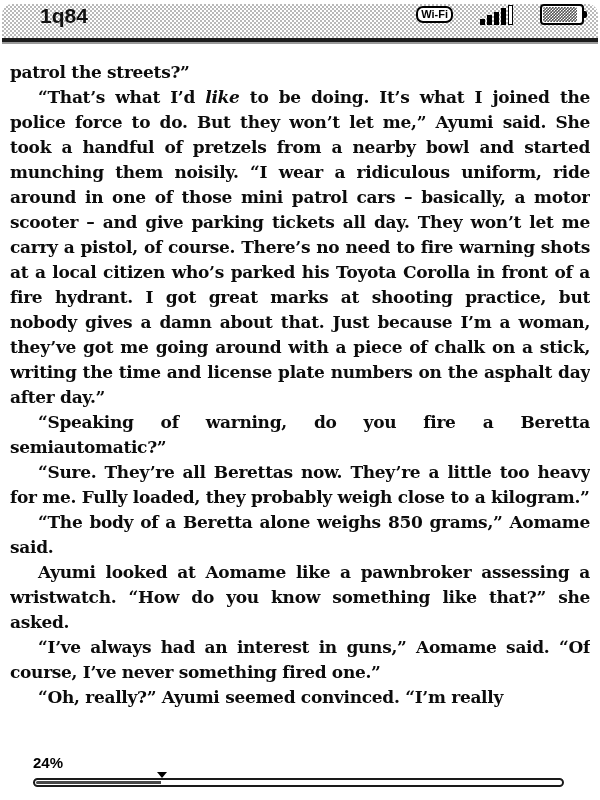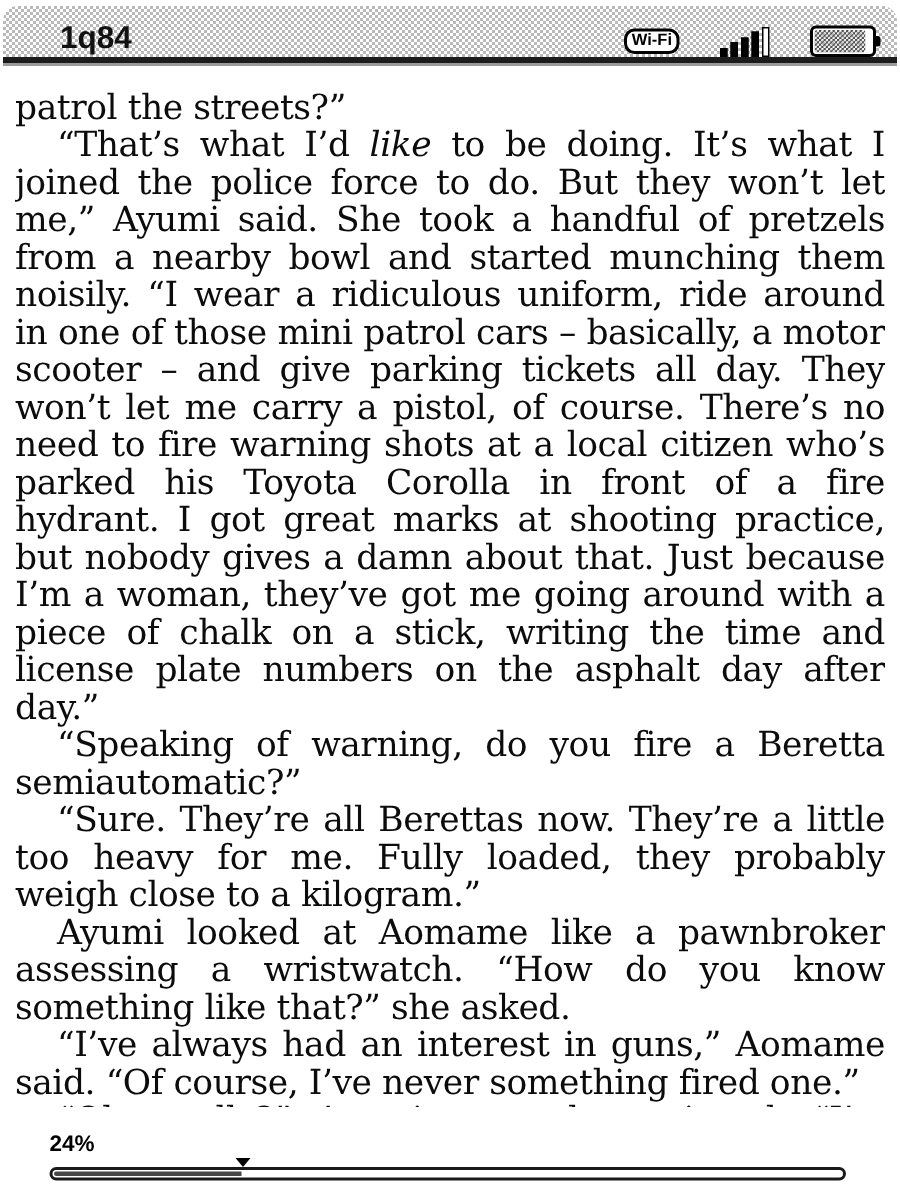"1q84" .statusbar { align-items: flex-end -> flex-start }
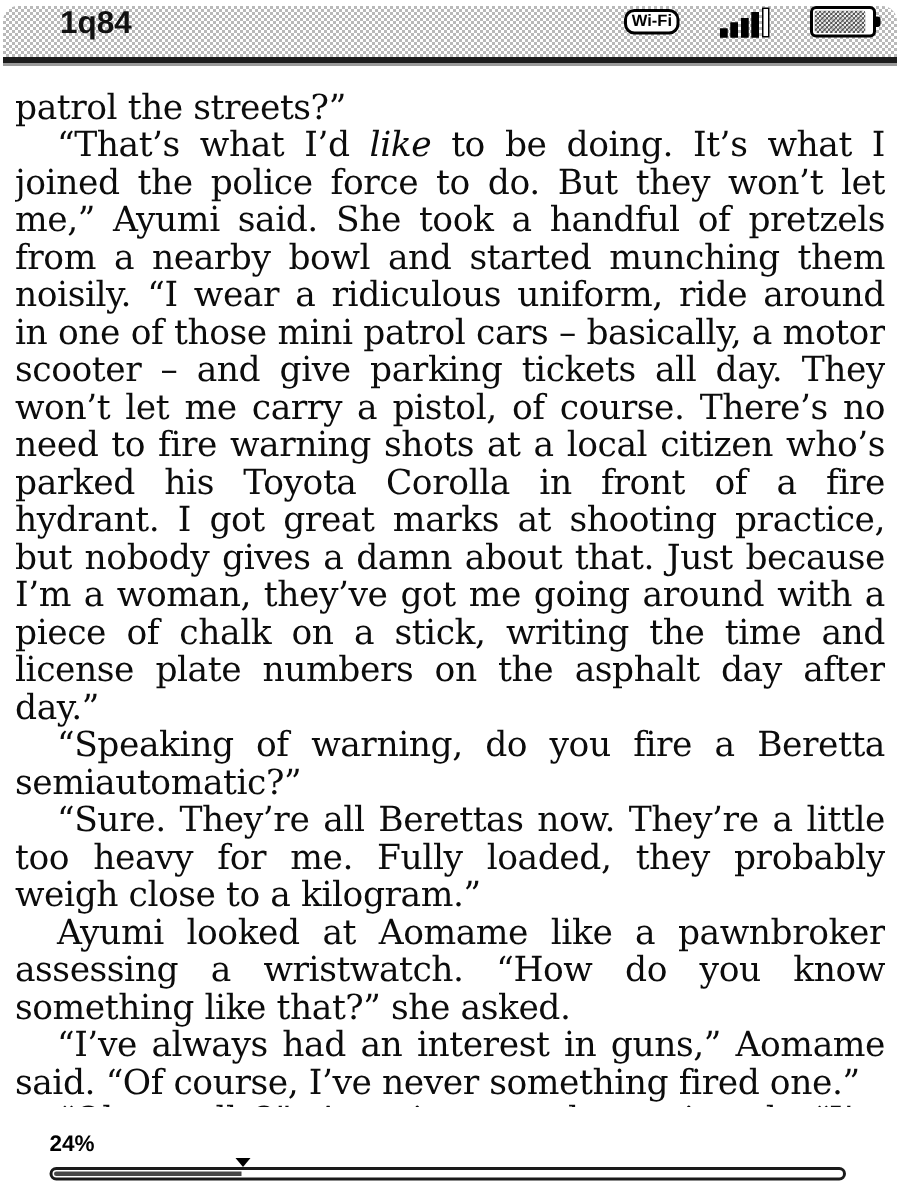"patrol the streets?”" .reader { font-size: 23px -> 17px; font-weight: 400 -> 700 }
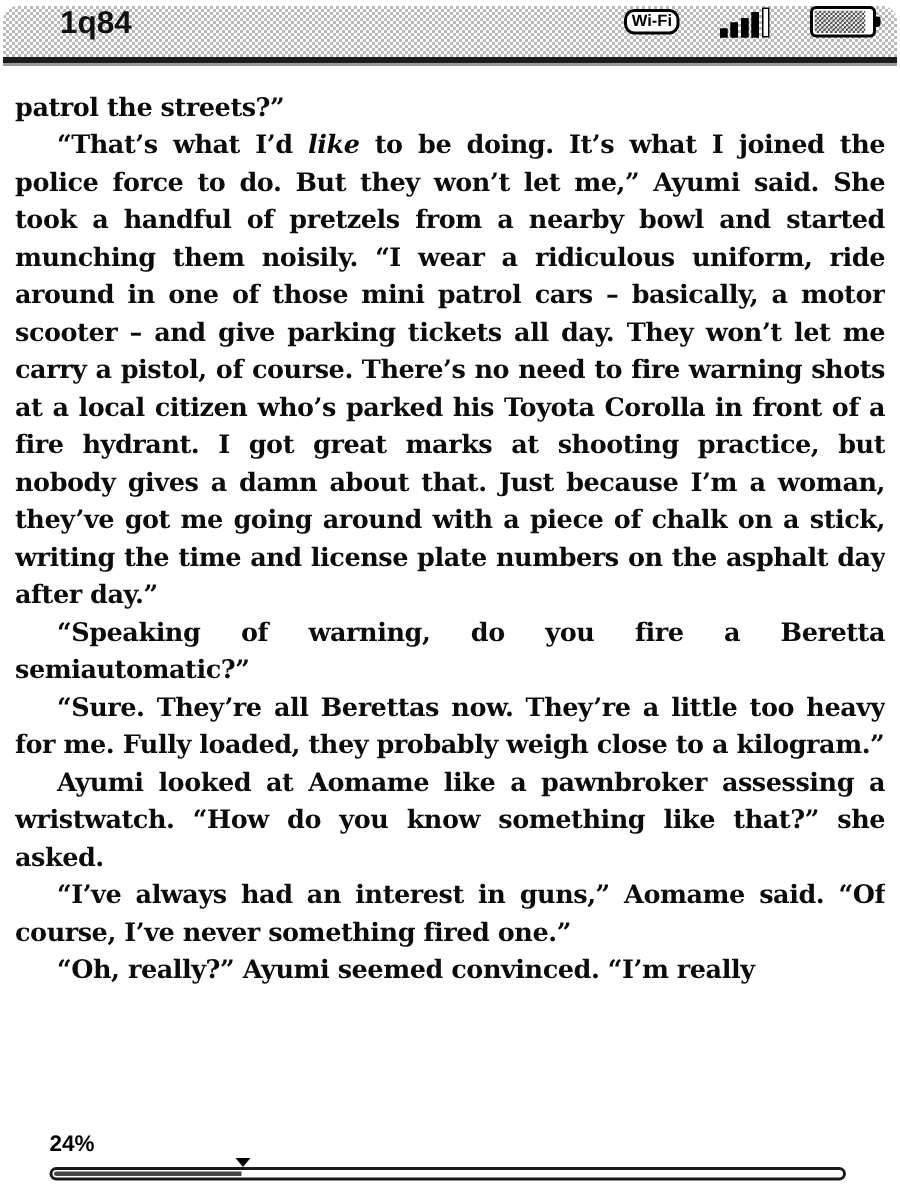"“The body of a Beretta" p.indent { html: none -> <p><span>“The body of a Beretta alone weighs 850 grams,” Aomame said.</span></p> }
